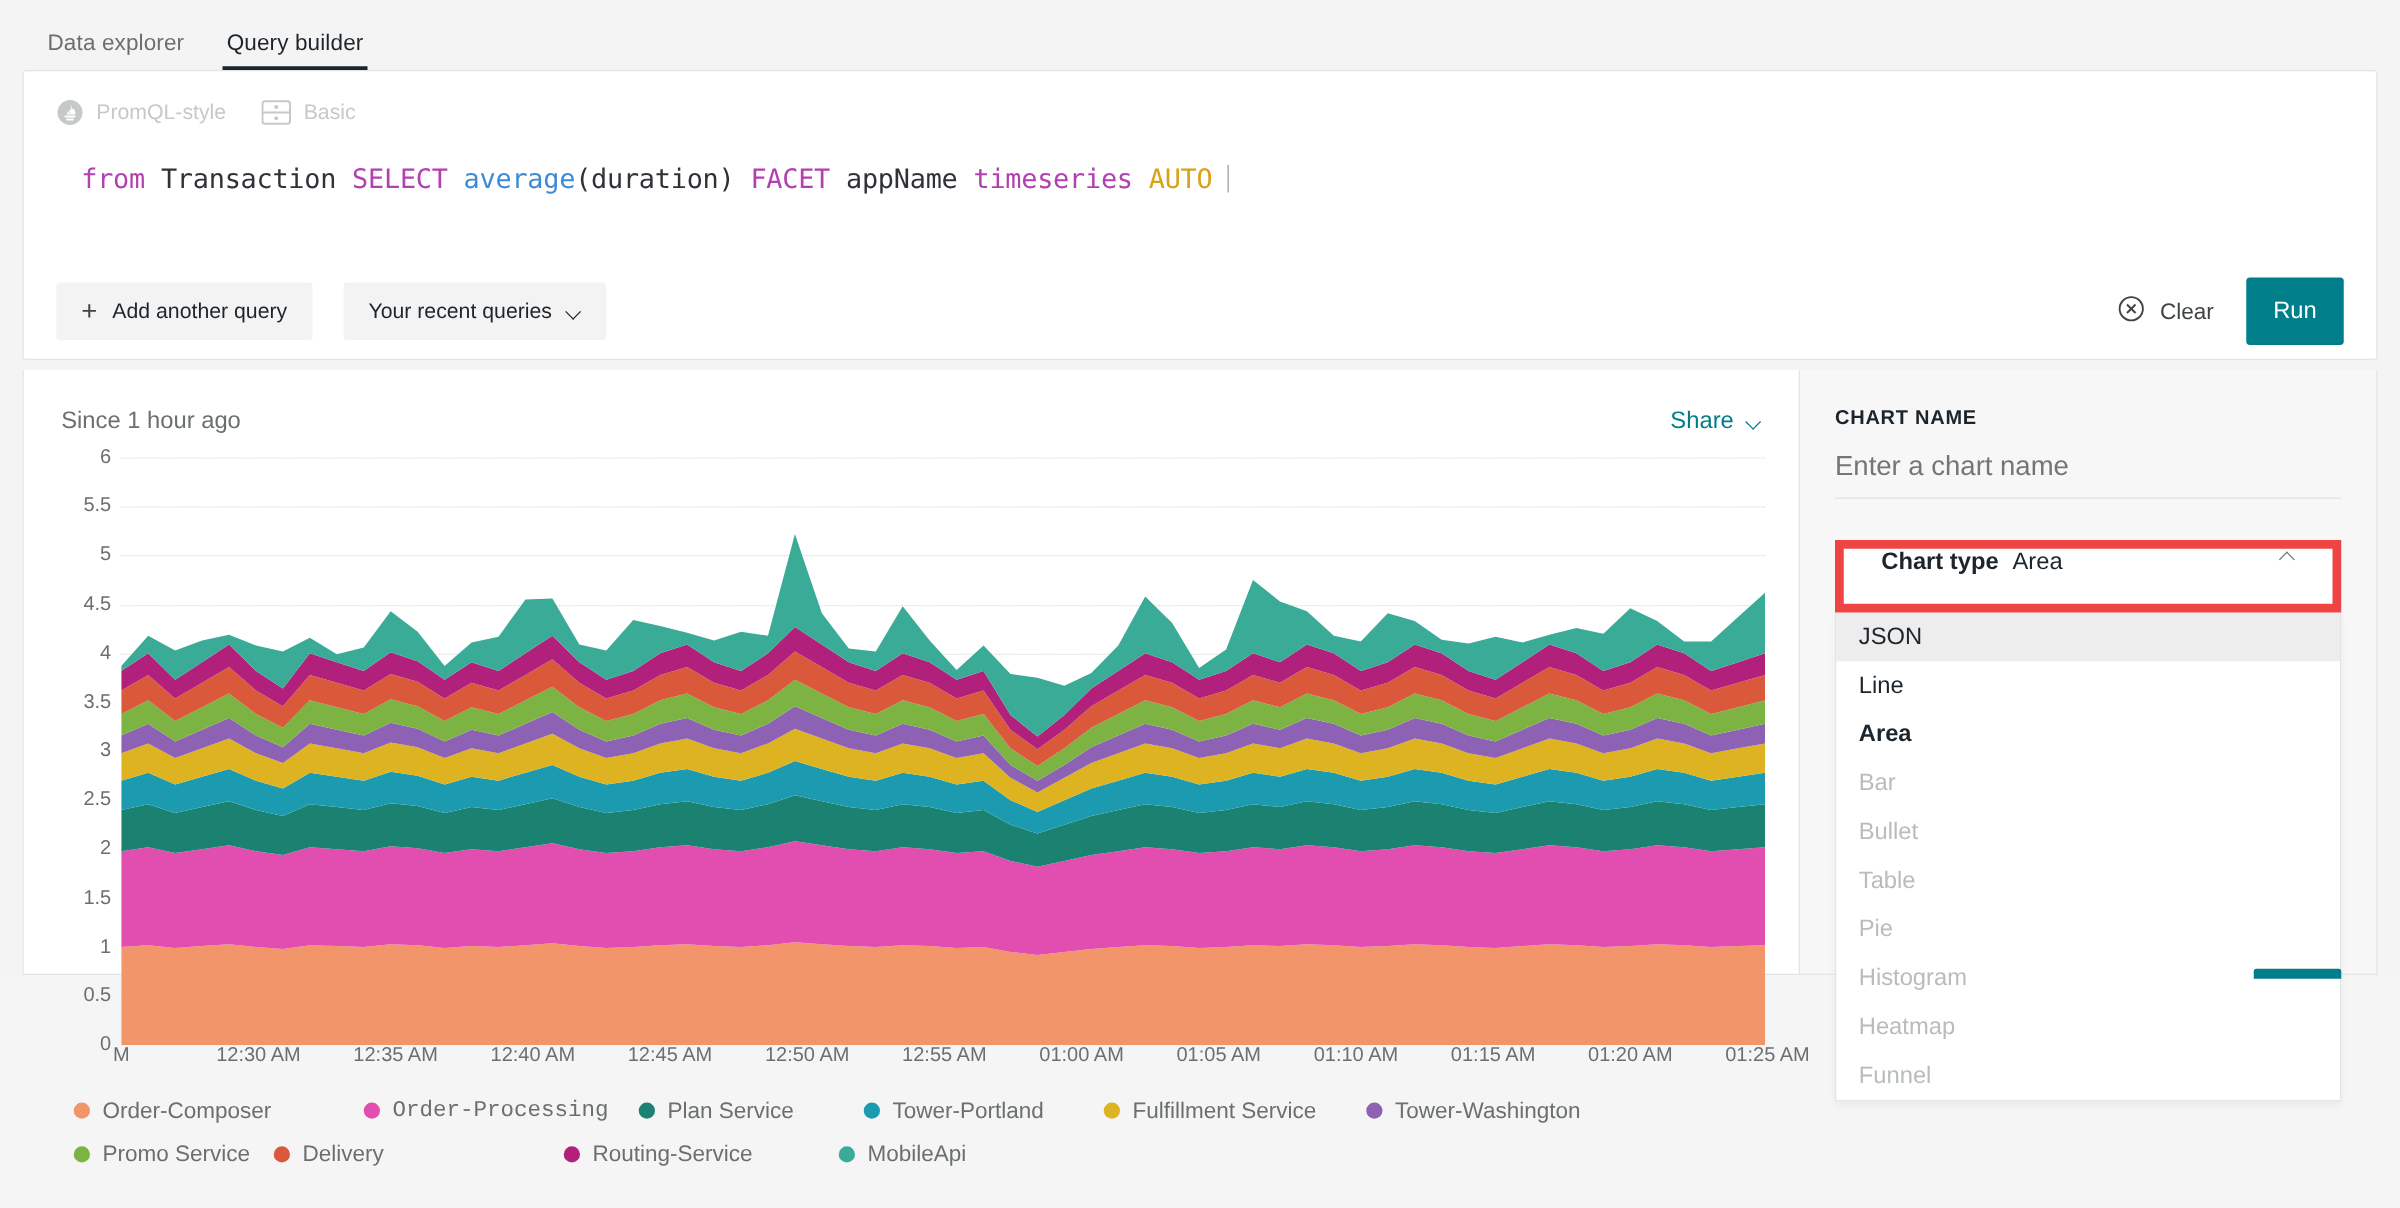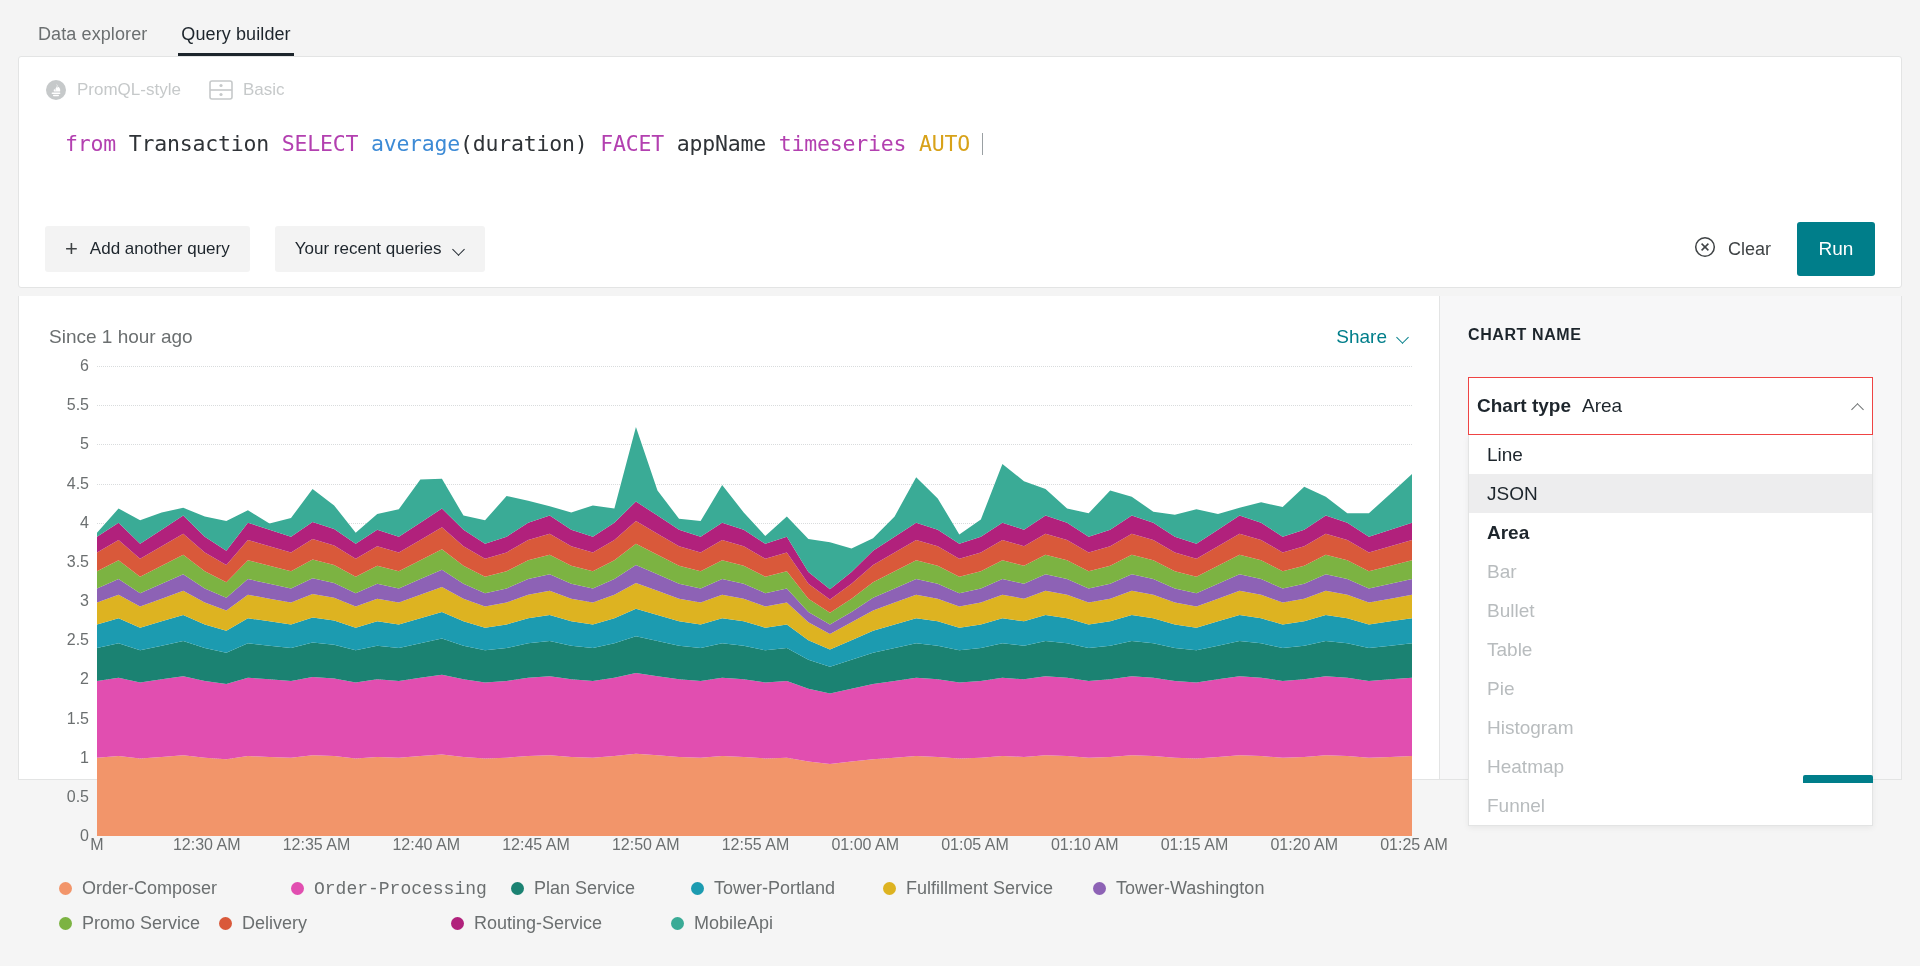"Enter a chart name" input.name-input { html: none -> <input> }
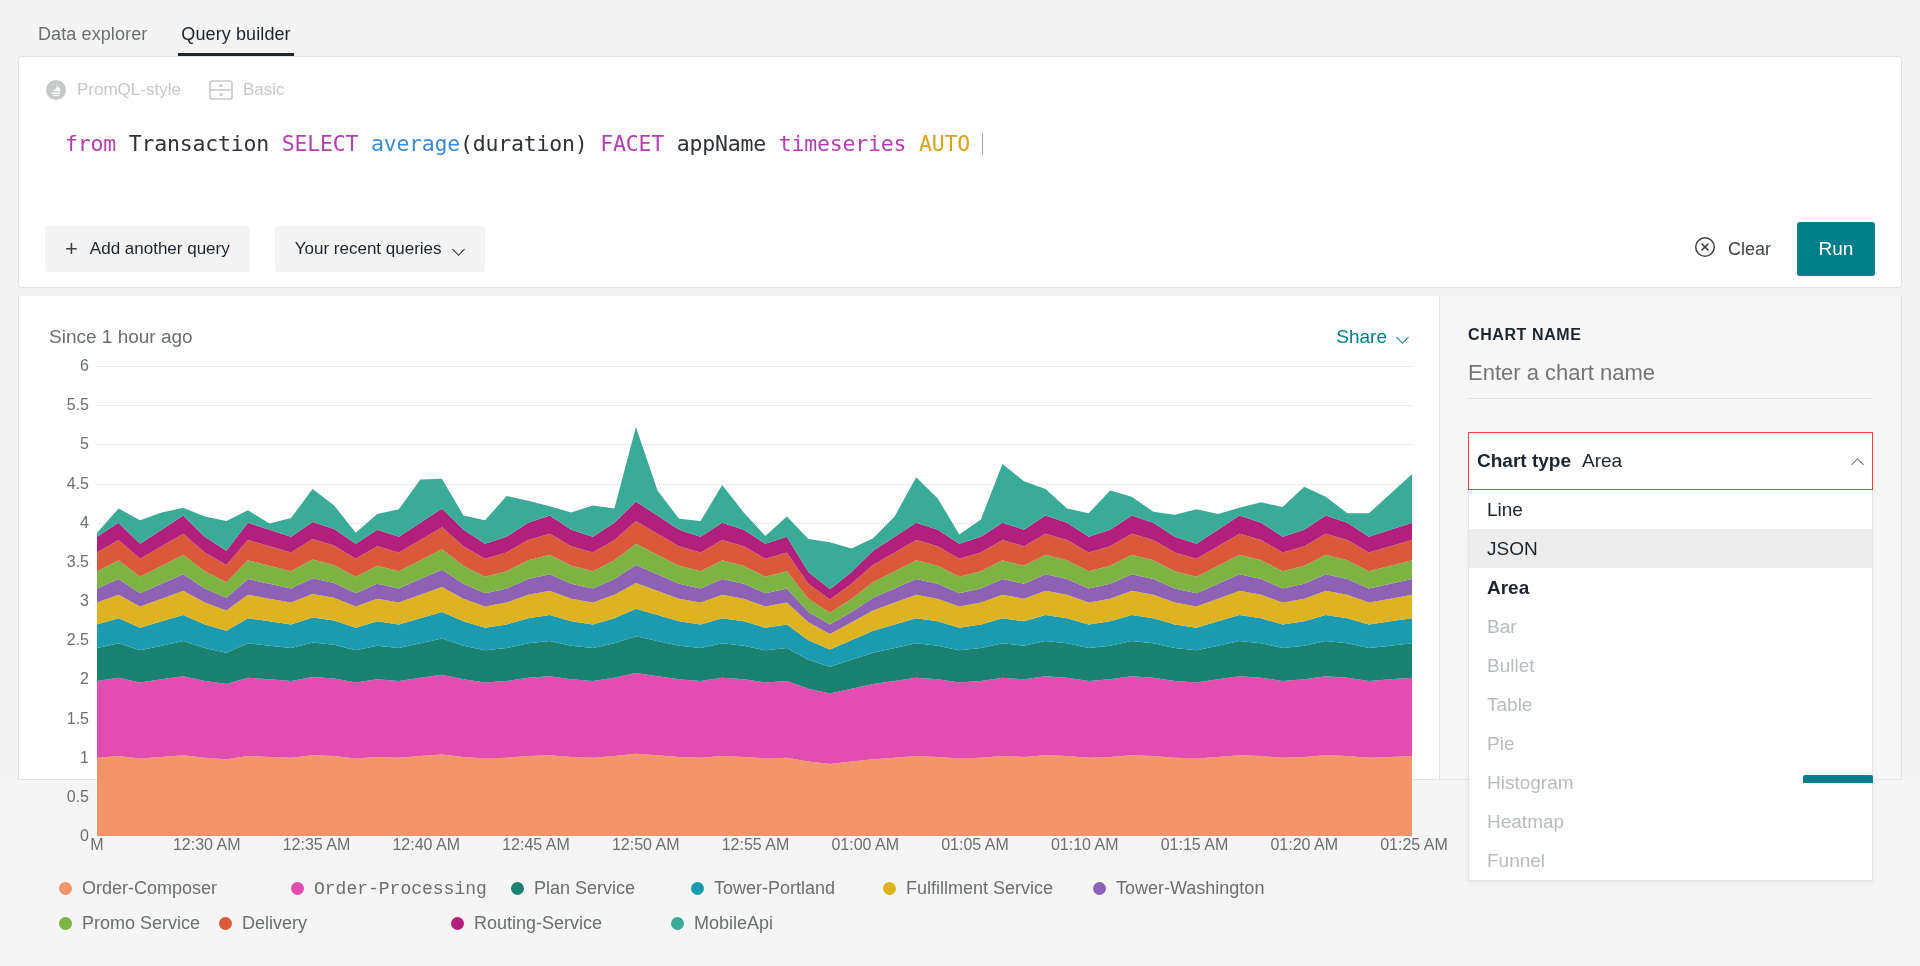"Chart type" .ct-box { align-items: center -> flex-start; border: 1px solid #ef4444 -> 7px solid #ef4444; padding: 0 8px -> 0 30px }
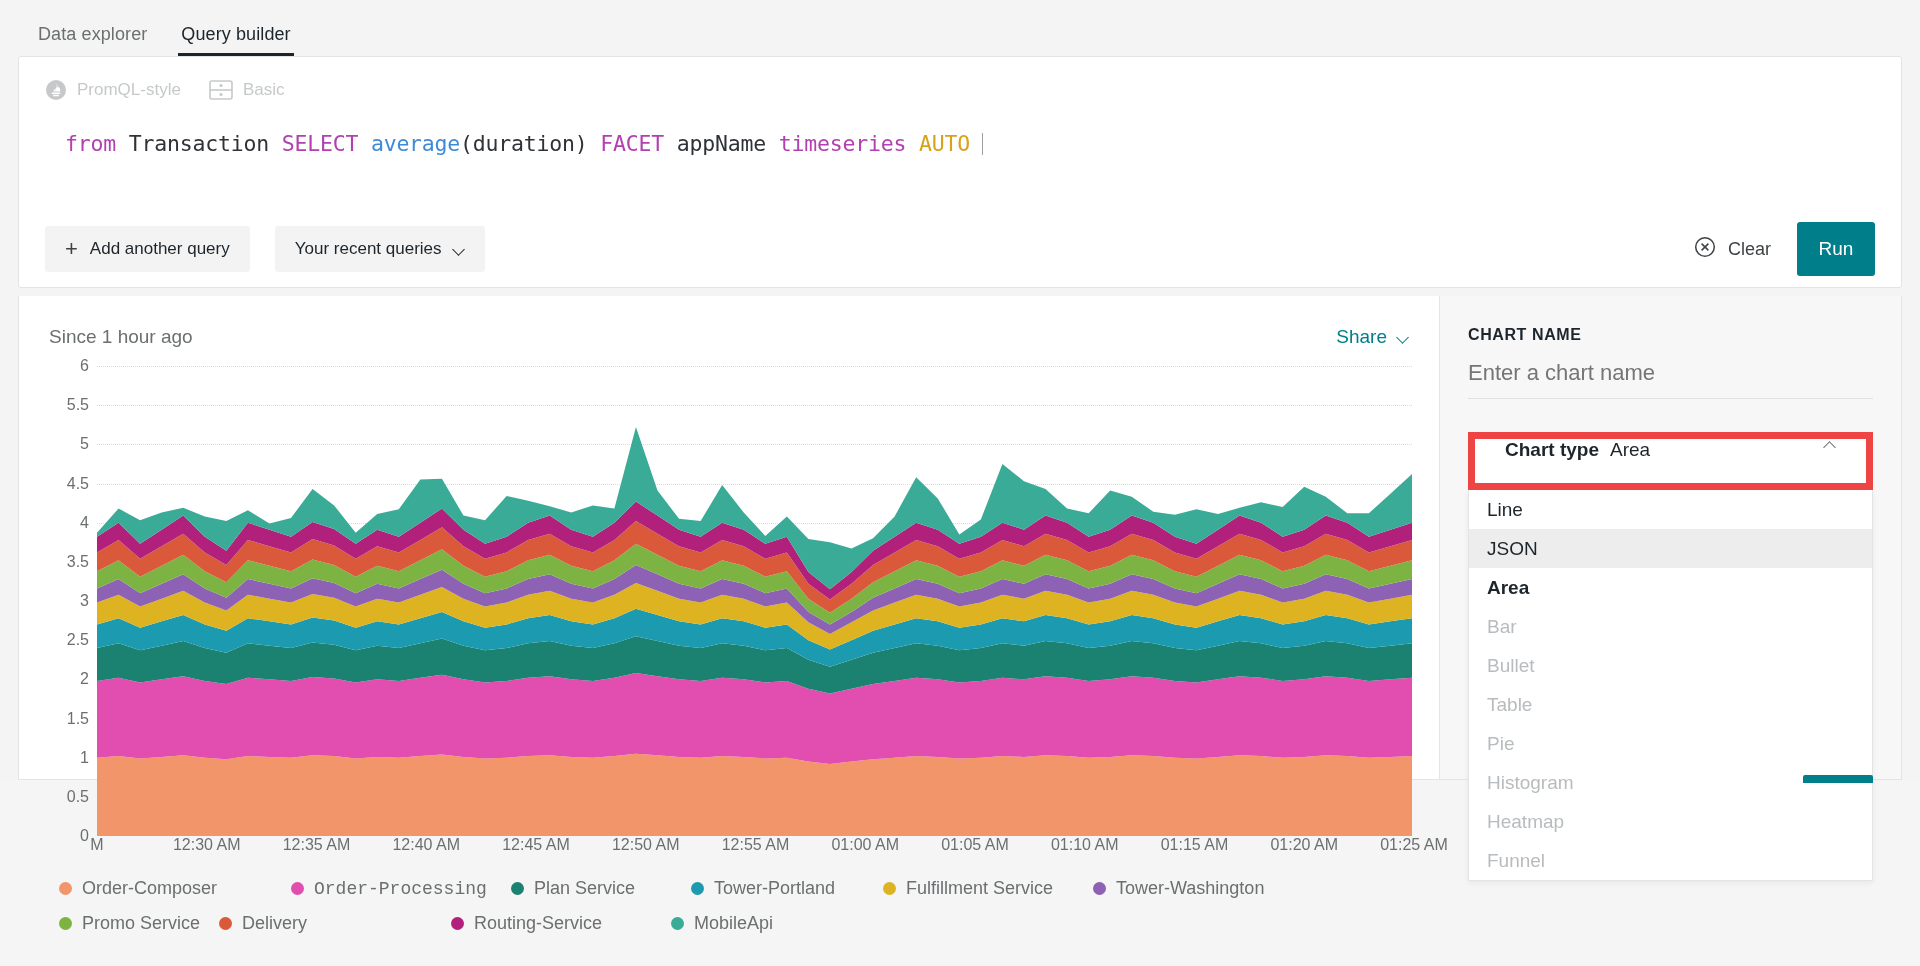"Line" div.ct-item { order: before "JSON" -> after "JSON" }
